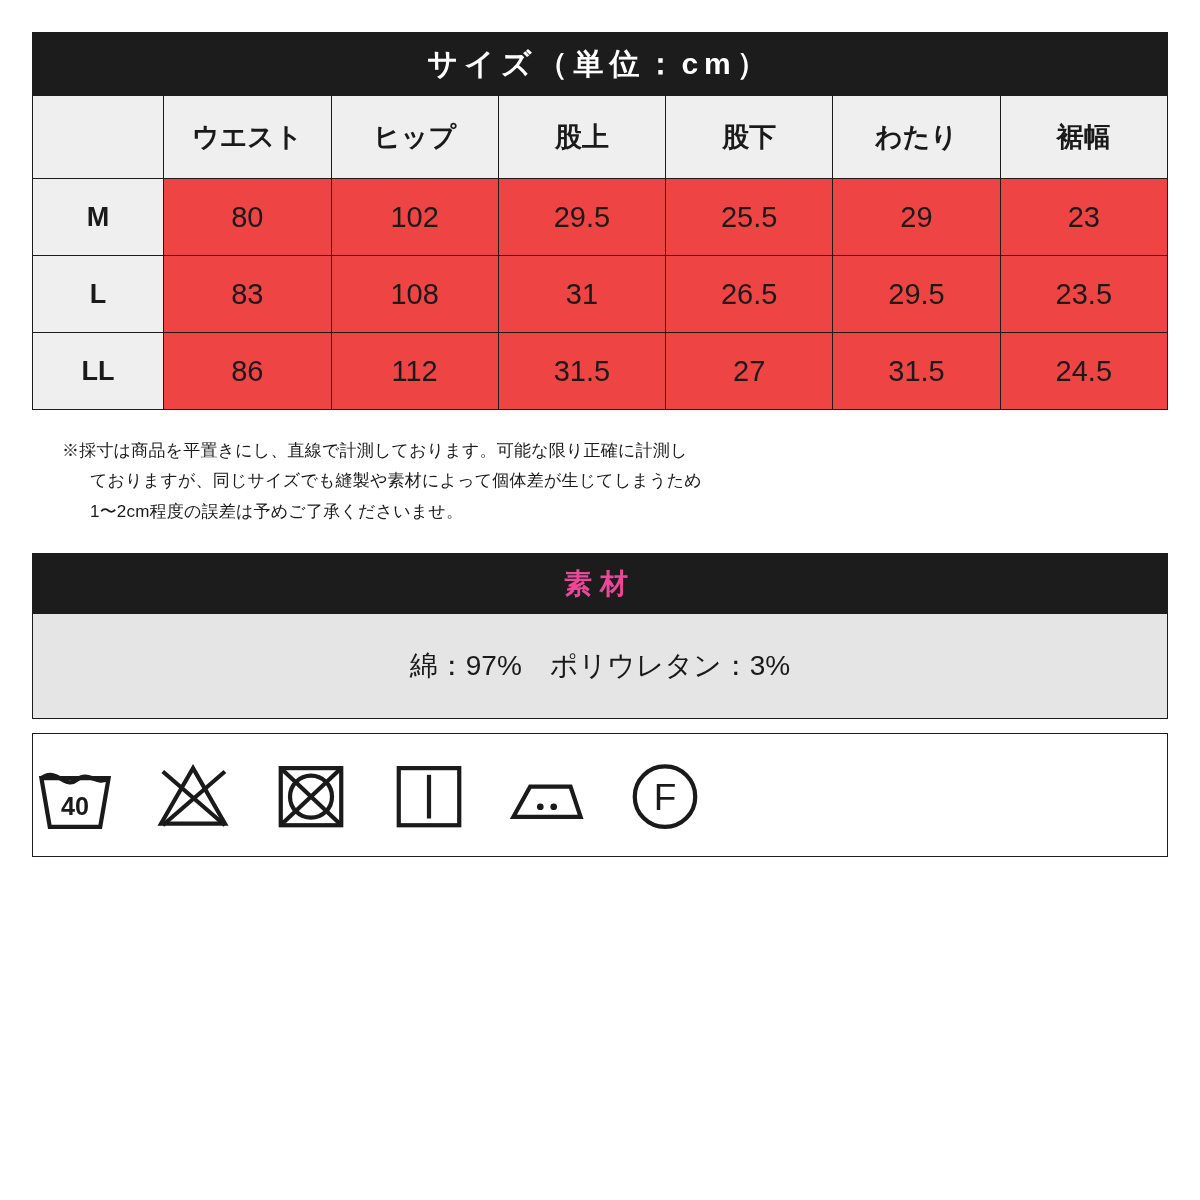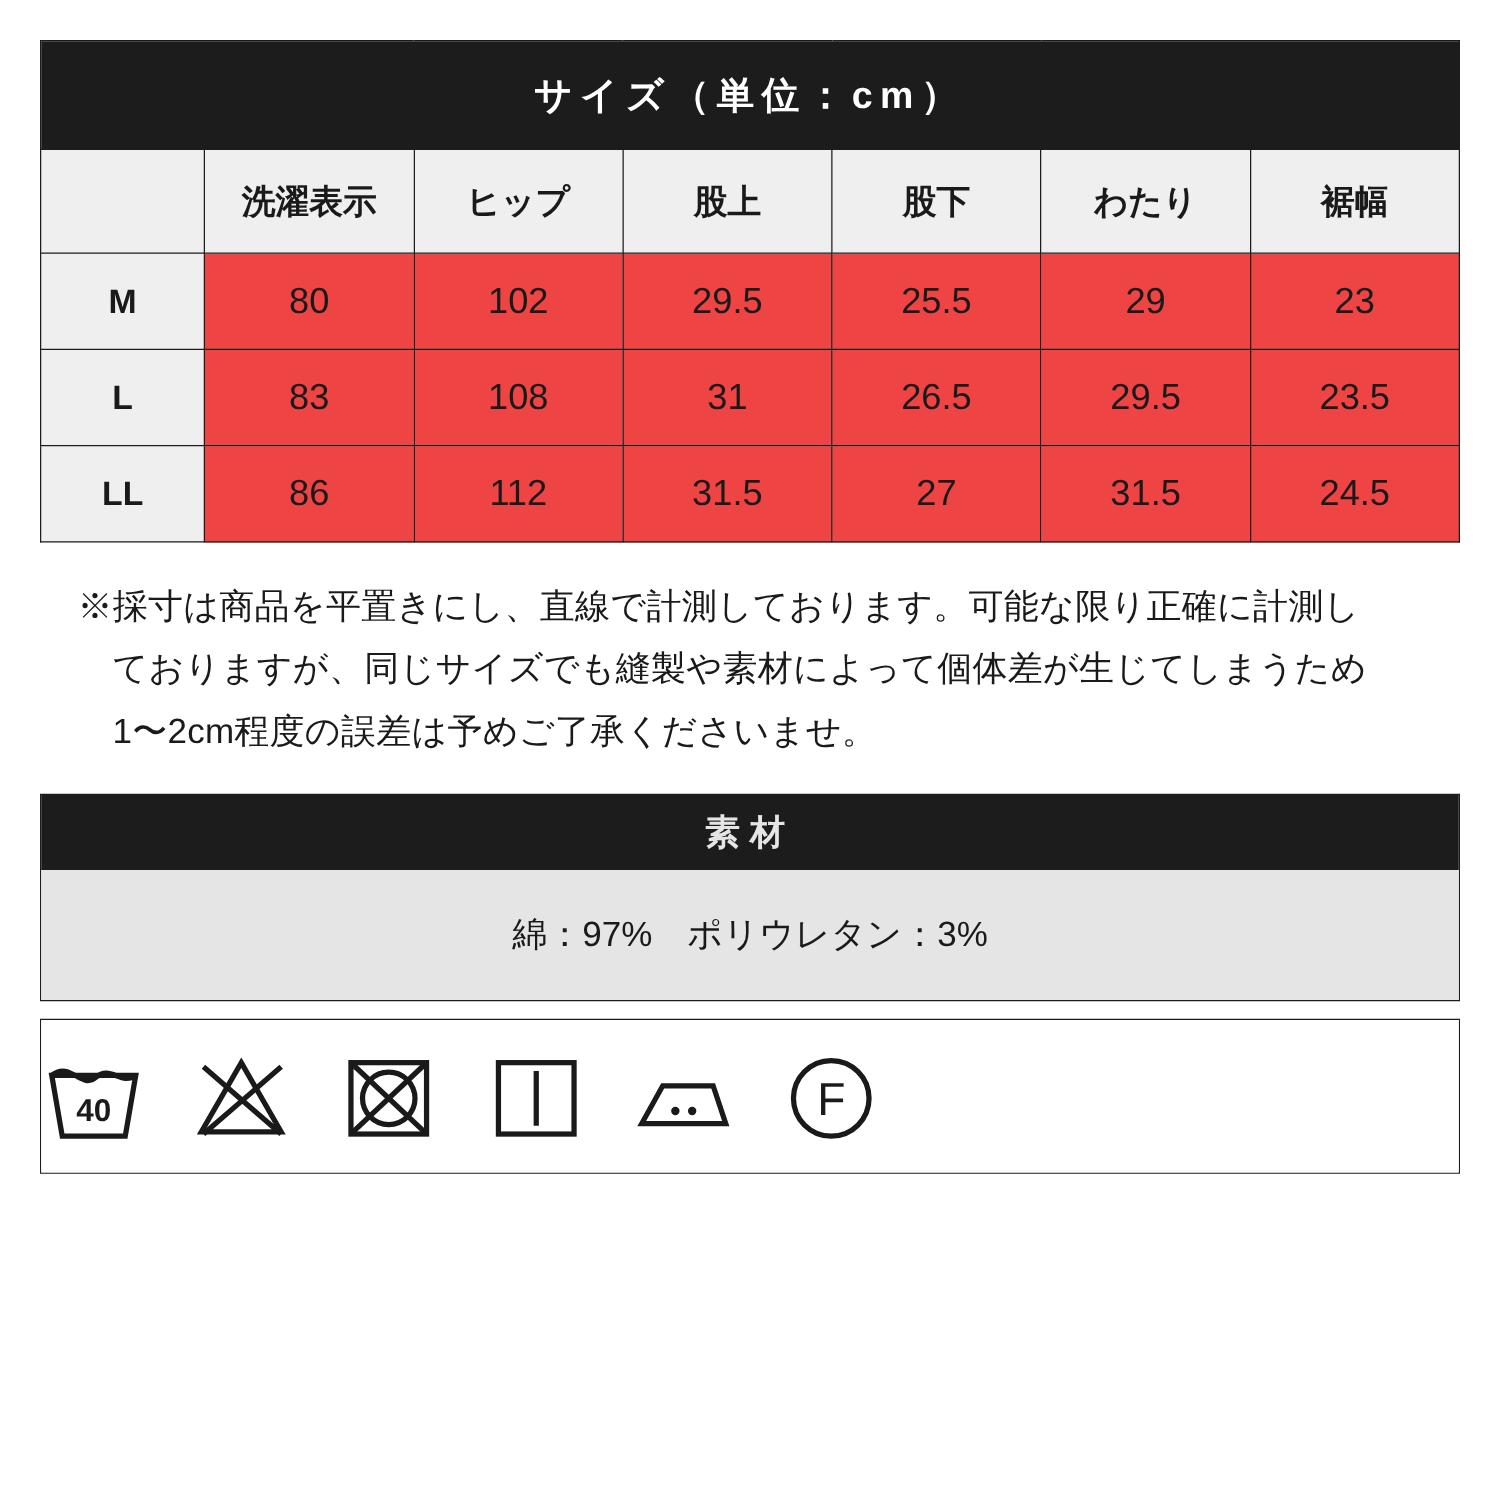"サイズ（単位：cm）" .table-title { padding: 12px -> 0 }
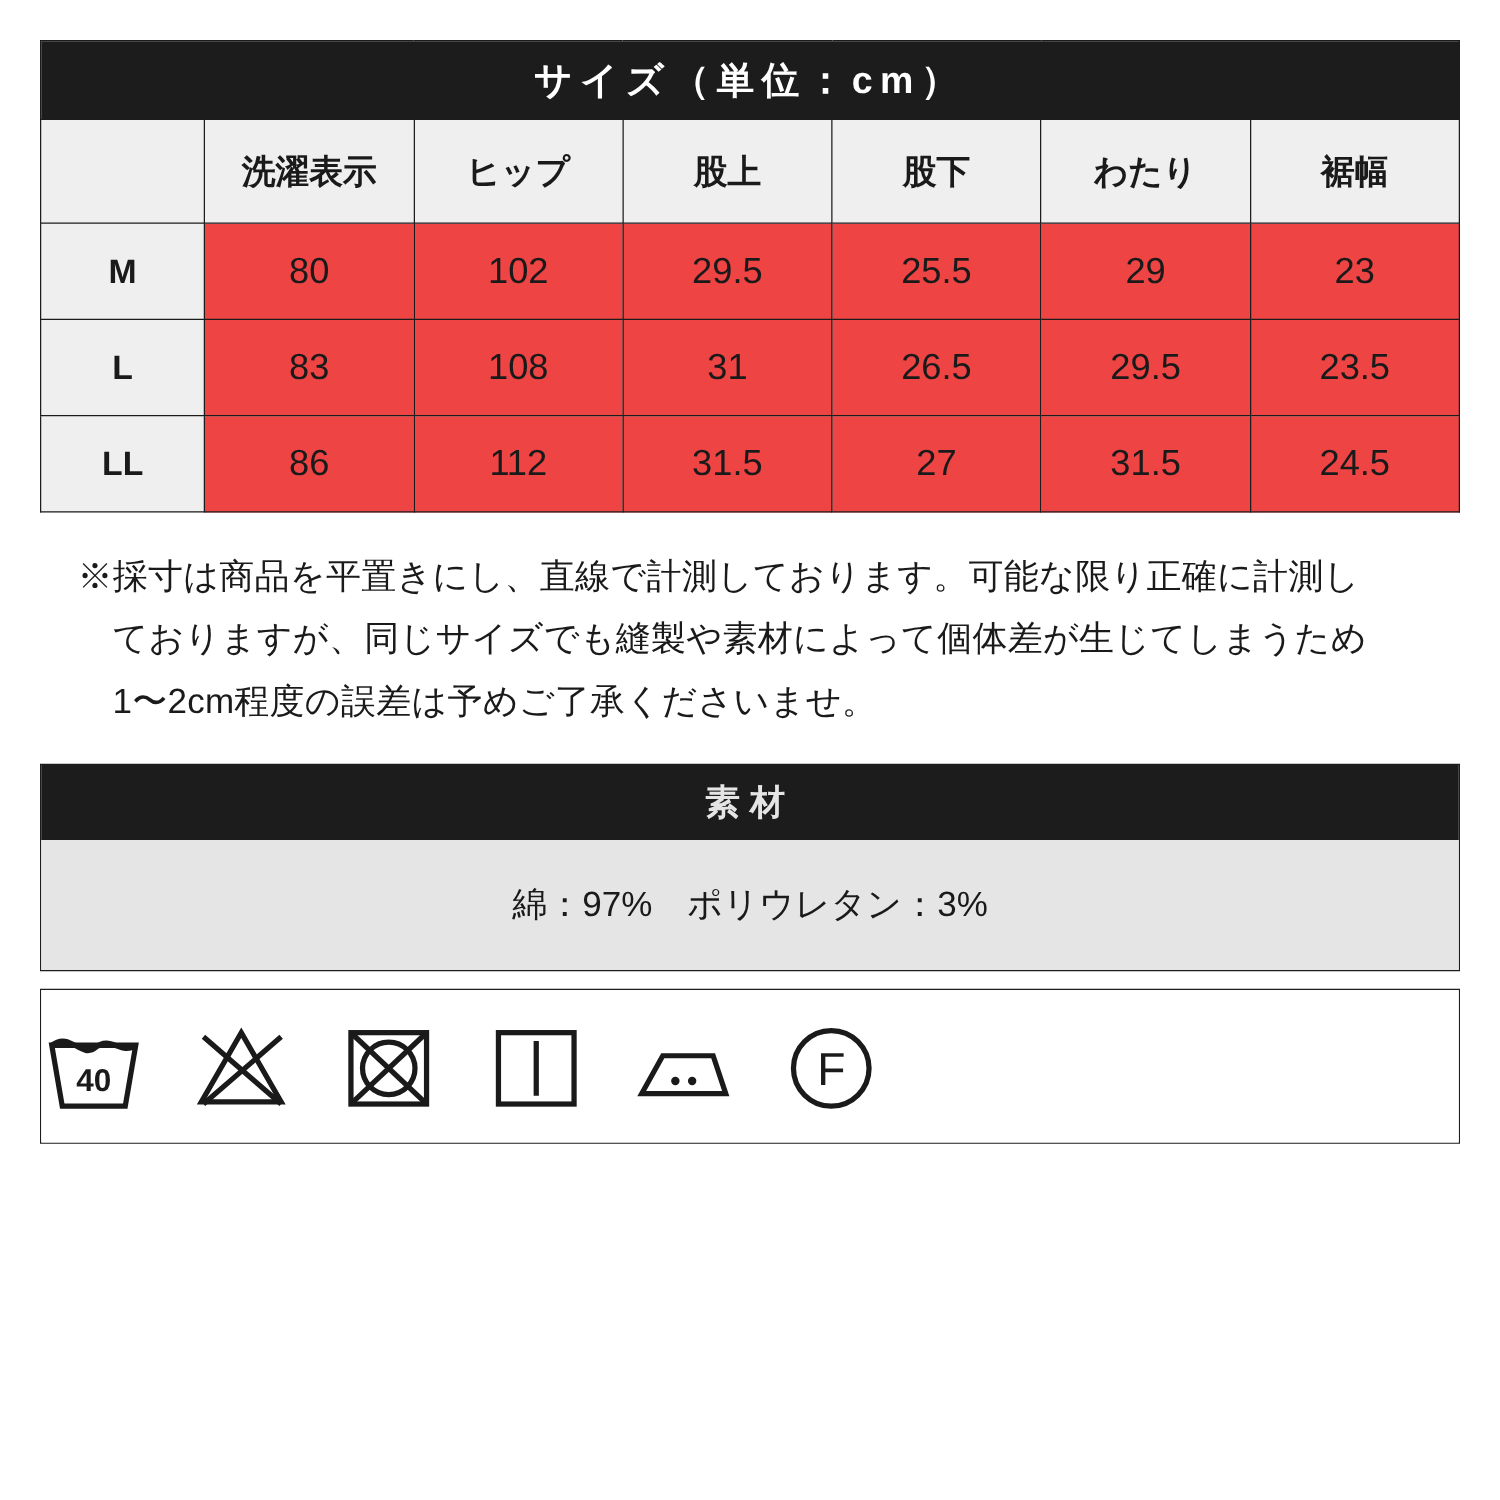"洗濯表示" th { text: 洗濯表示 -> ウエスト }
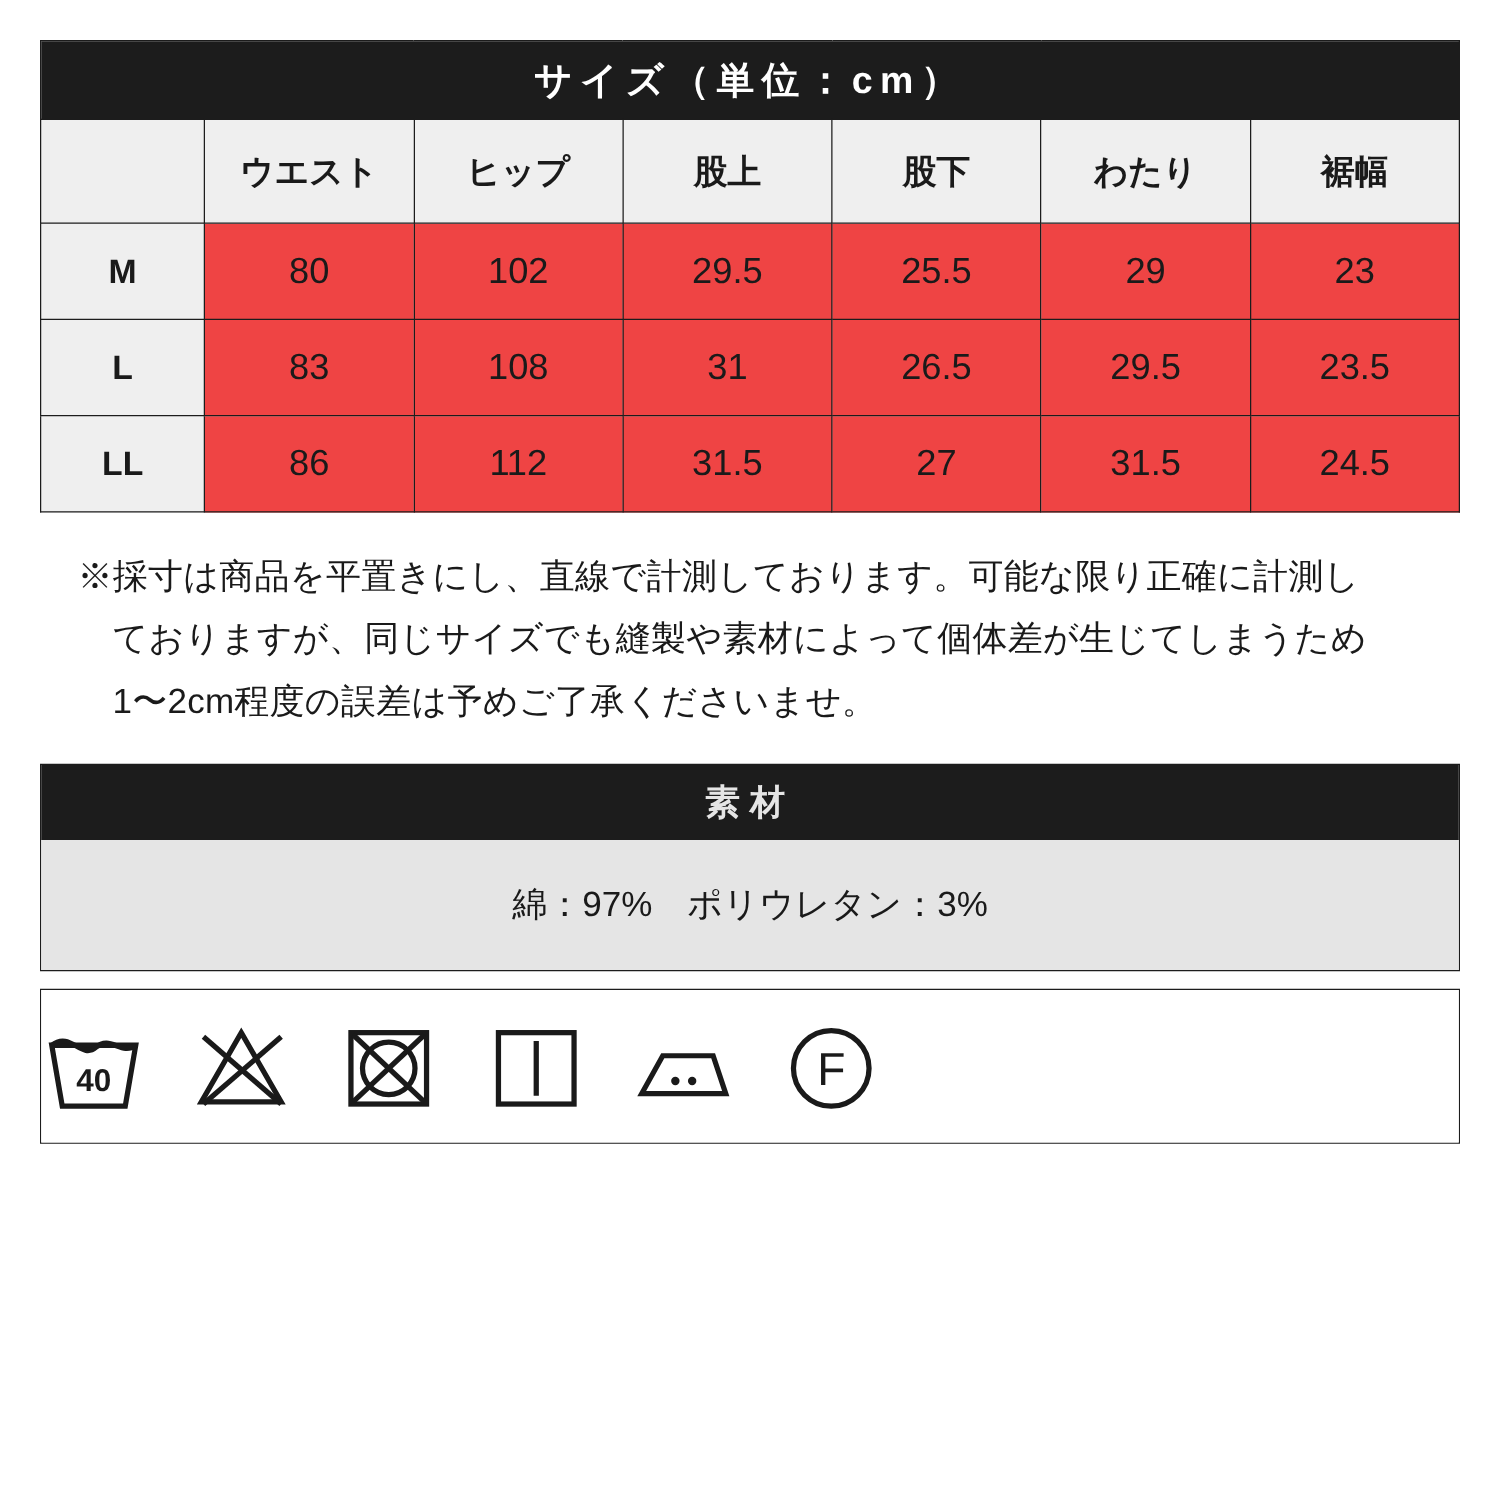"※採寸は商品を平置きにし、直線で計測しております。可能な限り正確に計測し" .note { font-size: 28px -> 17px }
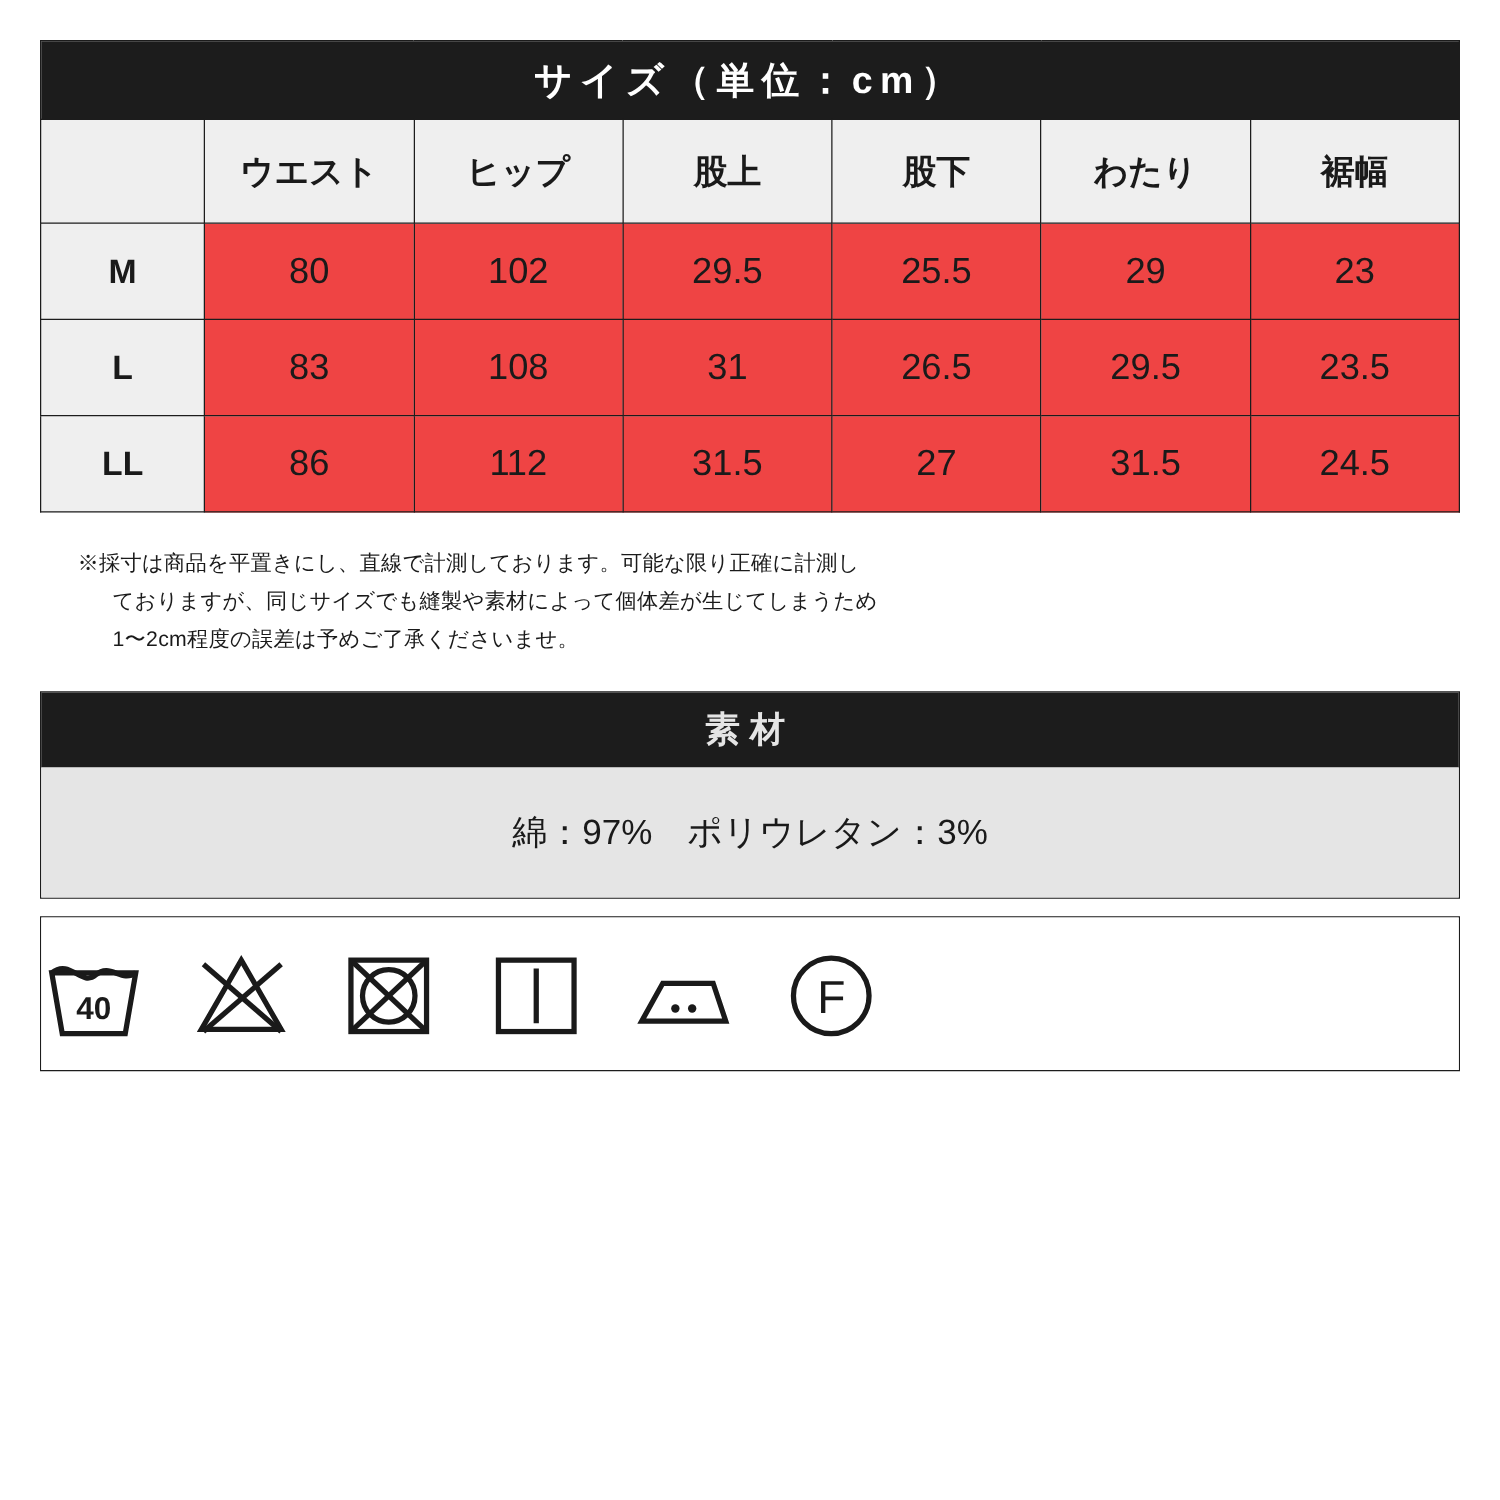"素材" .block-title { color: #e5e5e5 -> #ec4899 }
